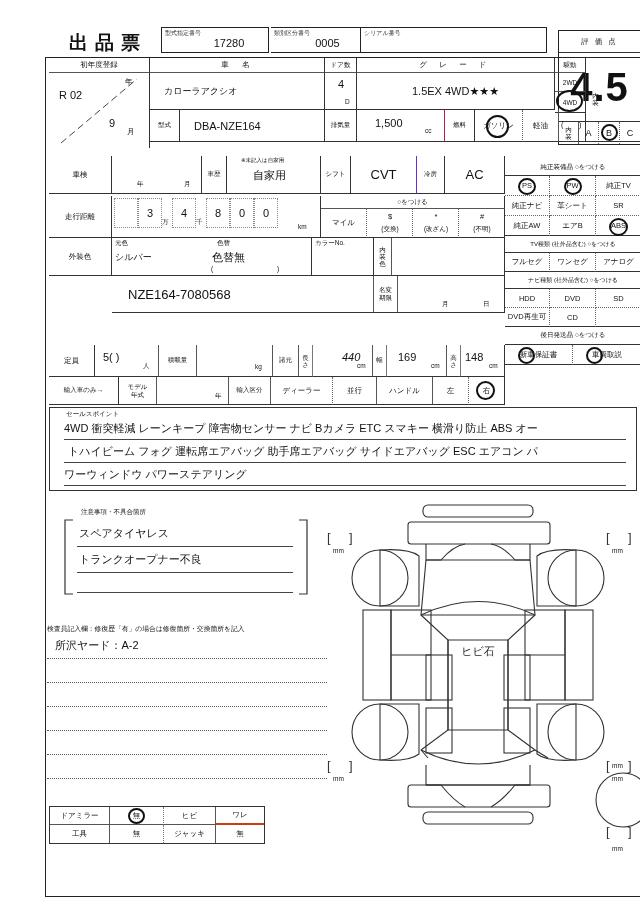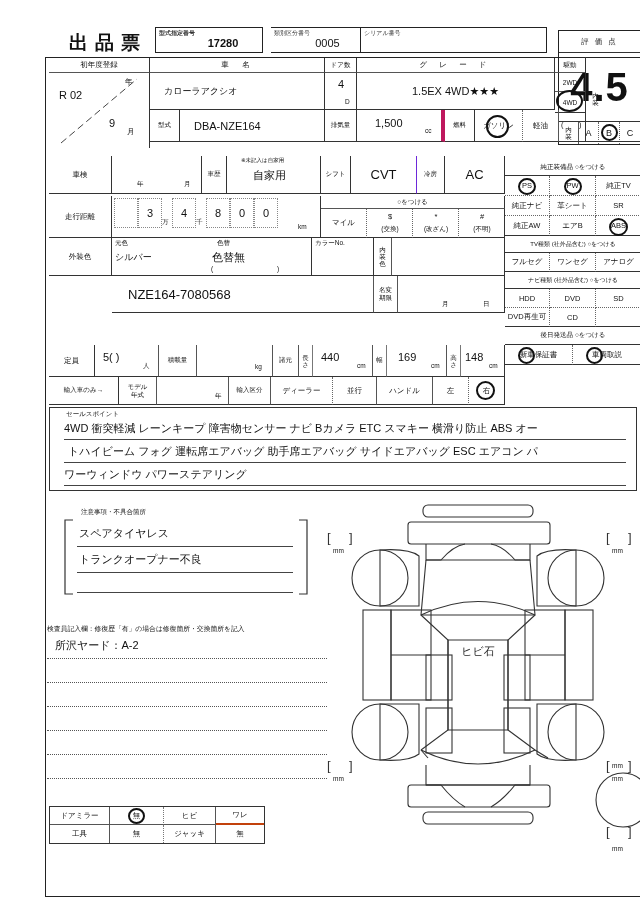"17280" div.bx { font-weight: bold -> none; left: 132px -> 138px }
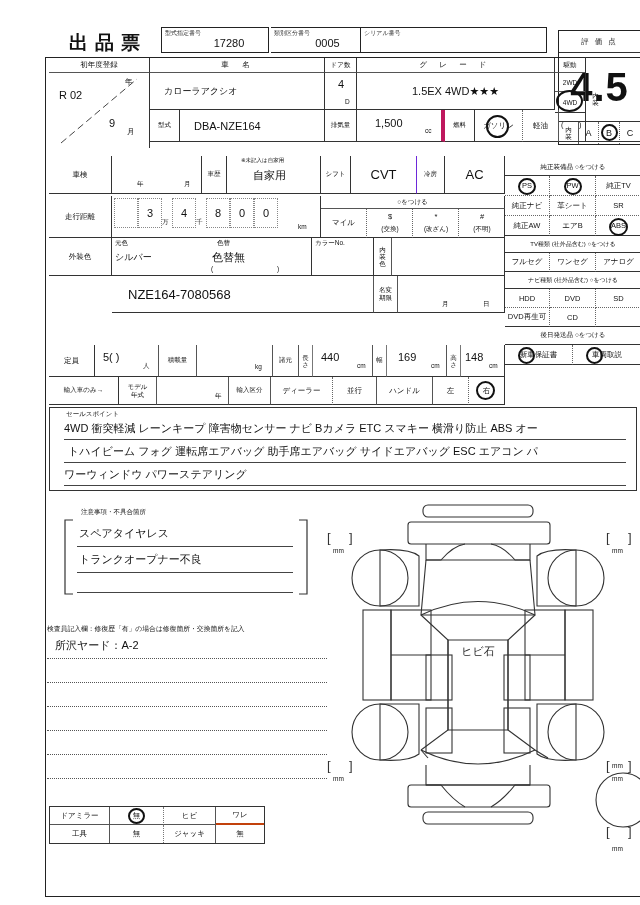"1,500" div.abs { border-right: 4px solid #be185d -> 1px solid #be185d }
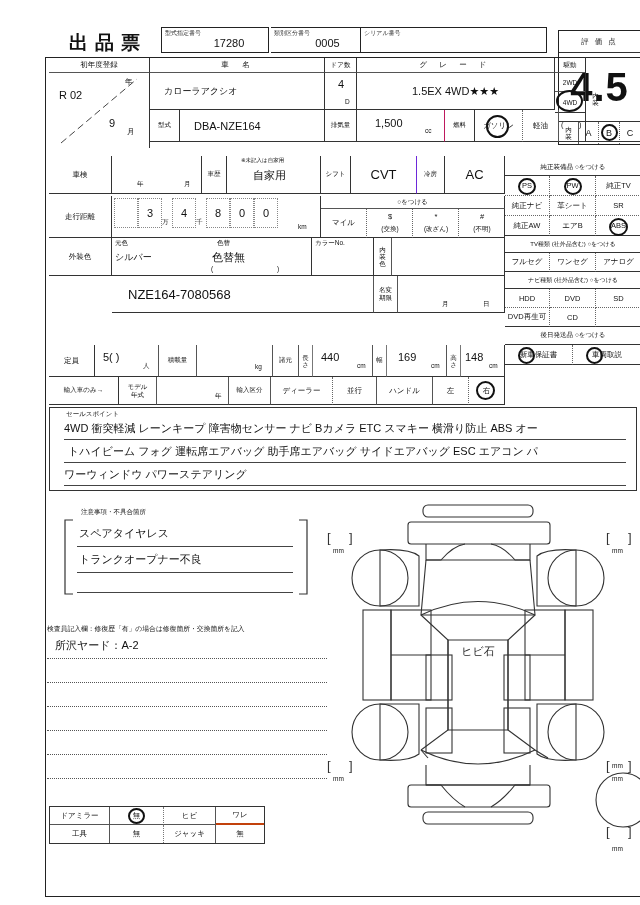"440" span.abs { font-style: none -> italic; left: 8px -> 29px }
